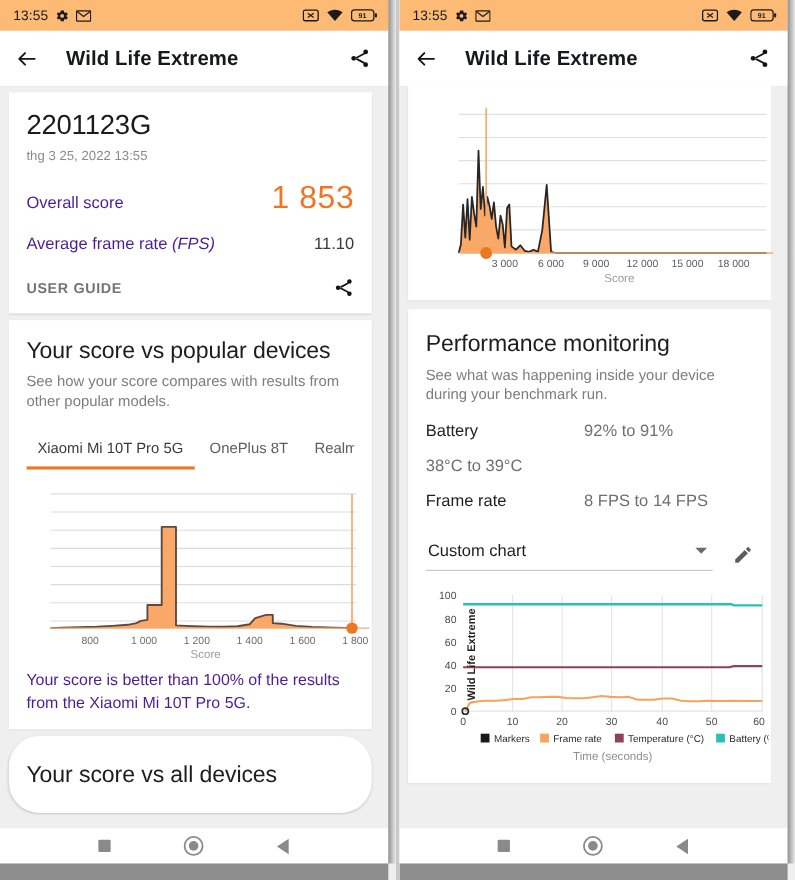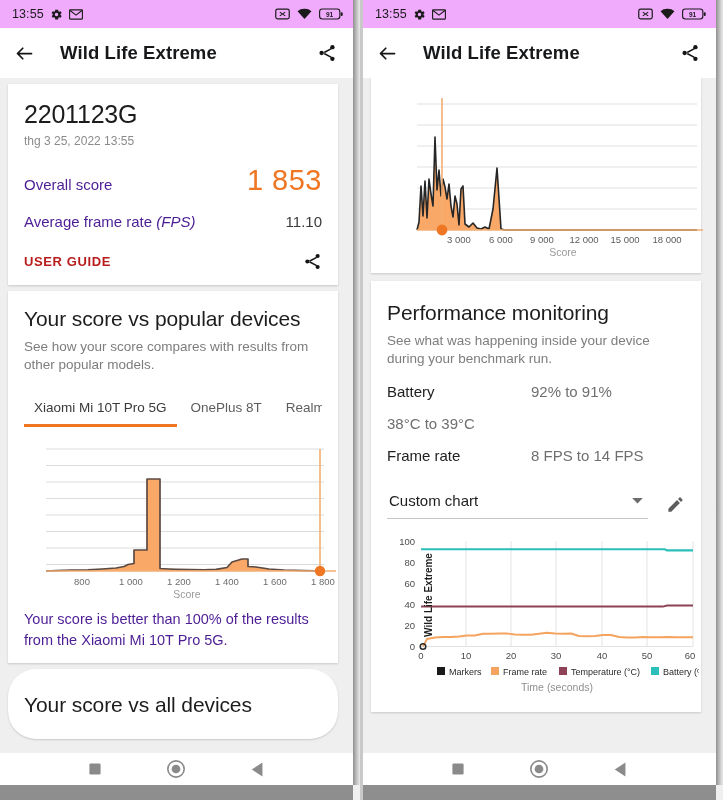"13:55" .statusbar { background: #f0abfc -> #fdba74 }
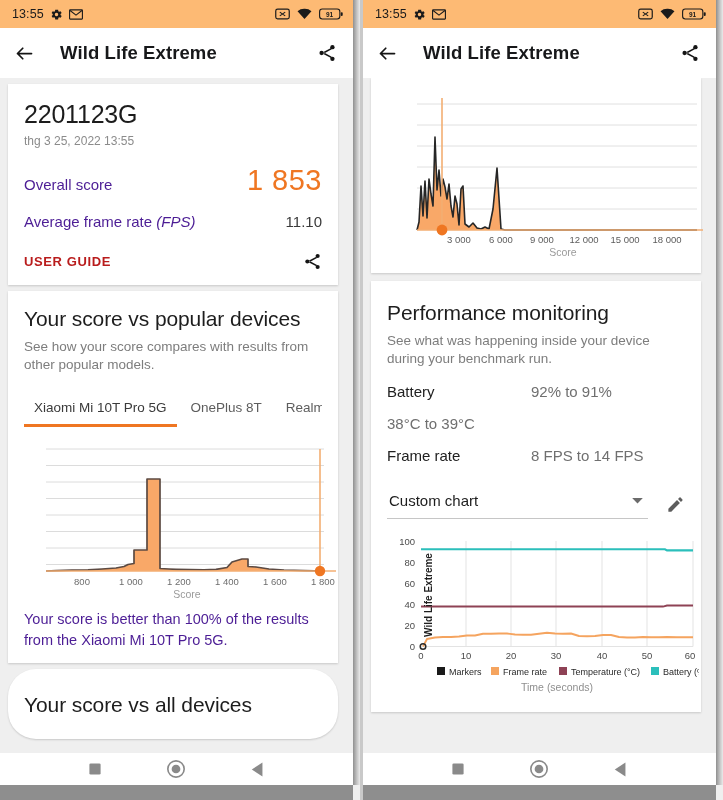"USER GUIDE" .user-guide { color: #b91c1c -> #737373 }
